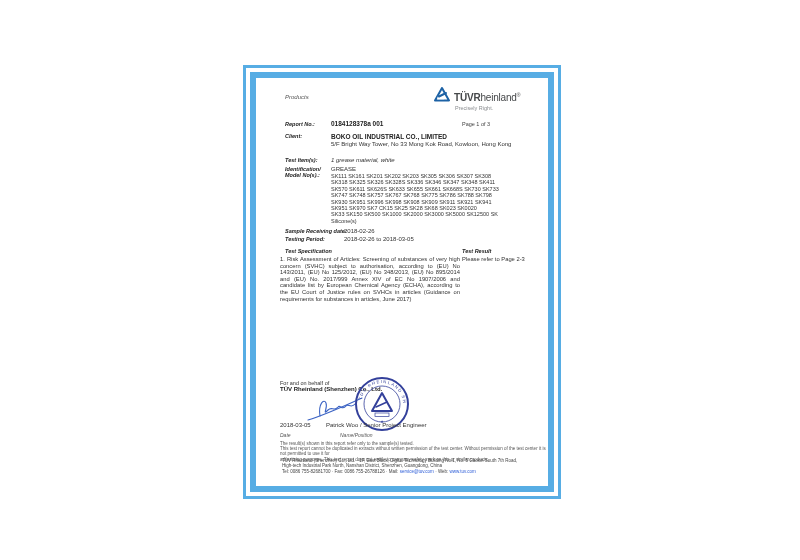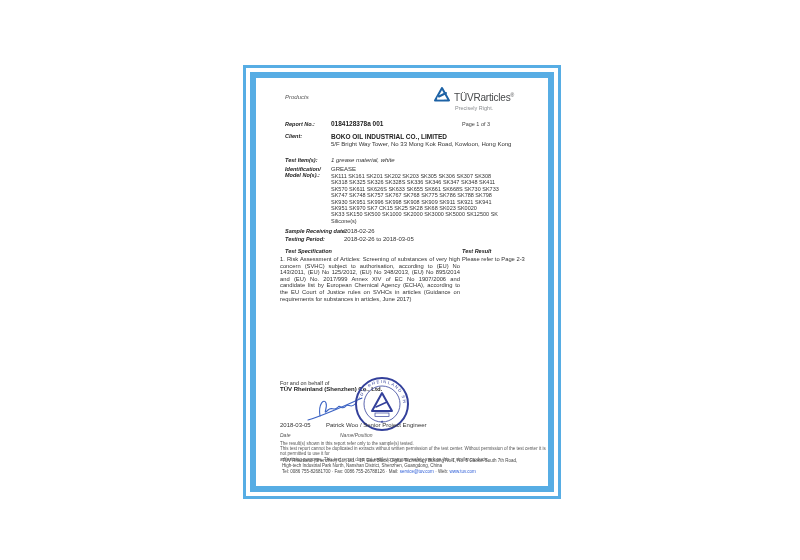"TÜVR" .brand b { font-weight: normal -> bold }
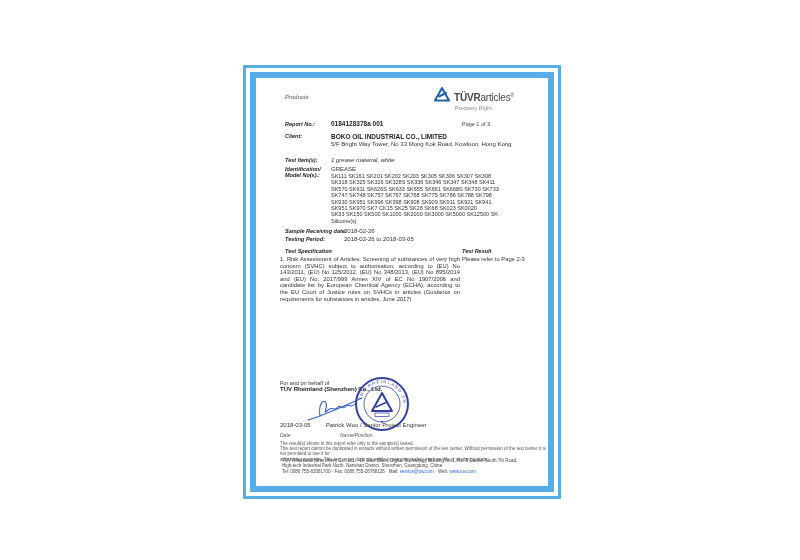"articles" span { text: articles -> heinland }
